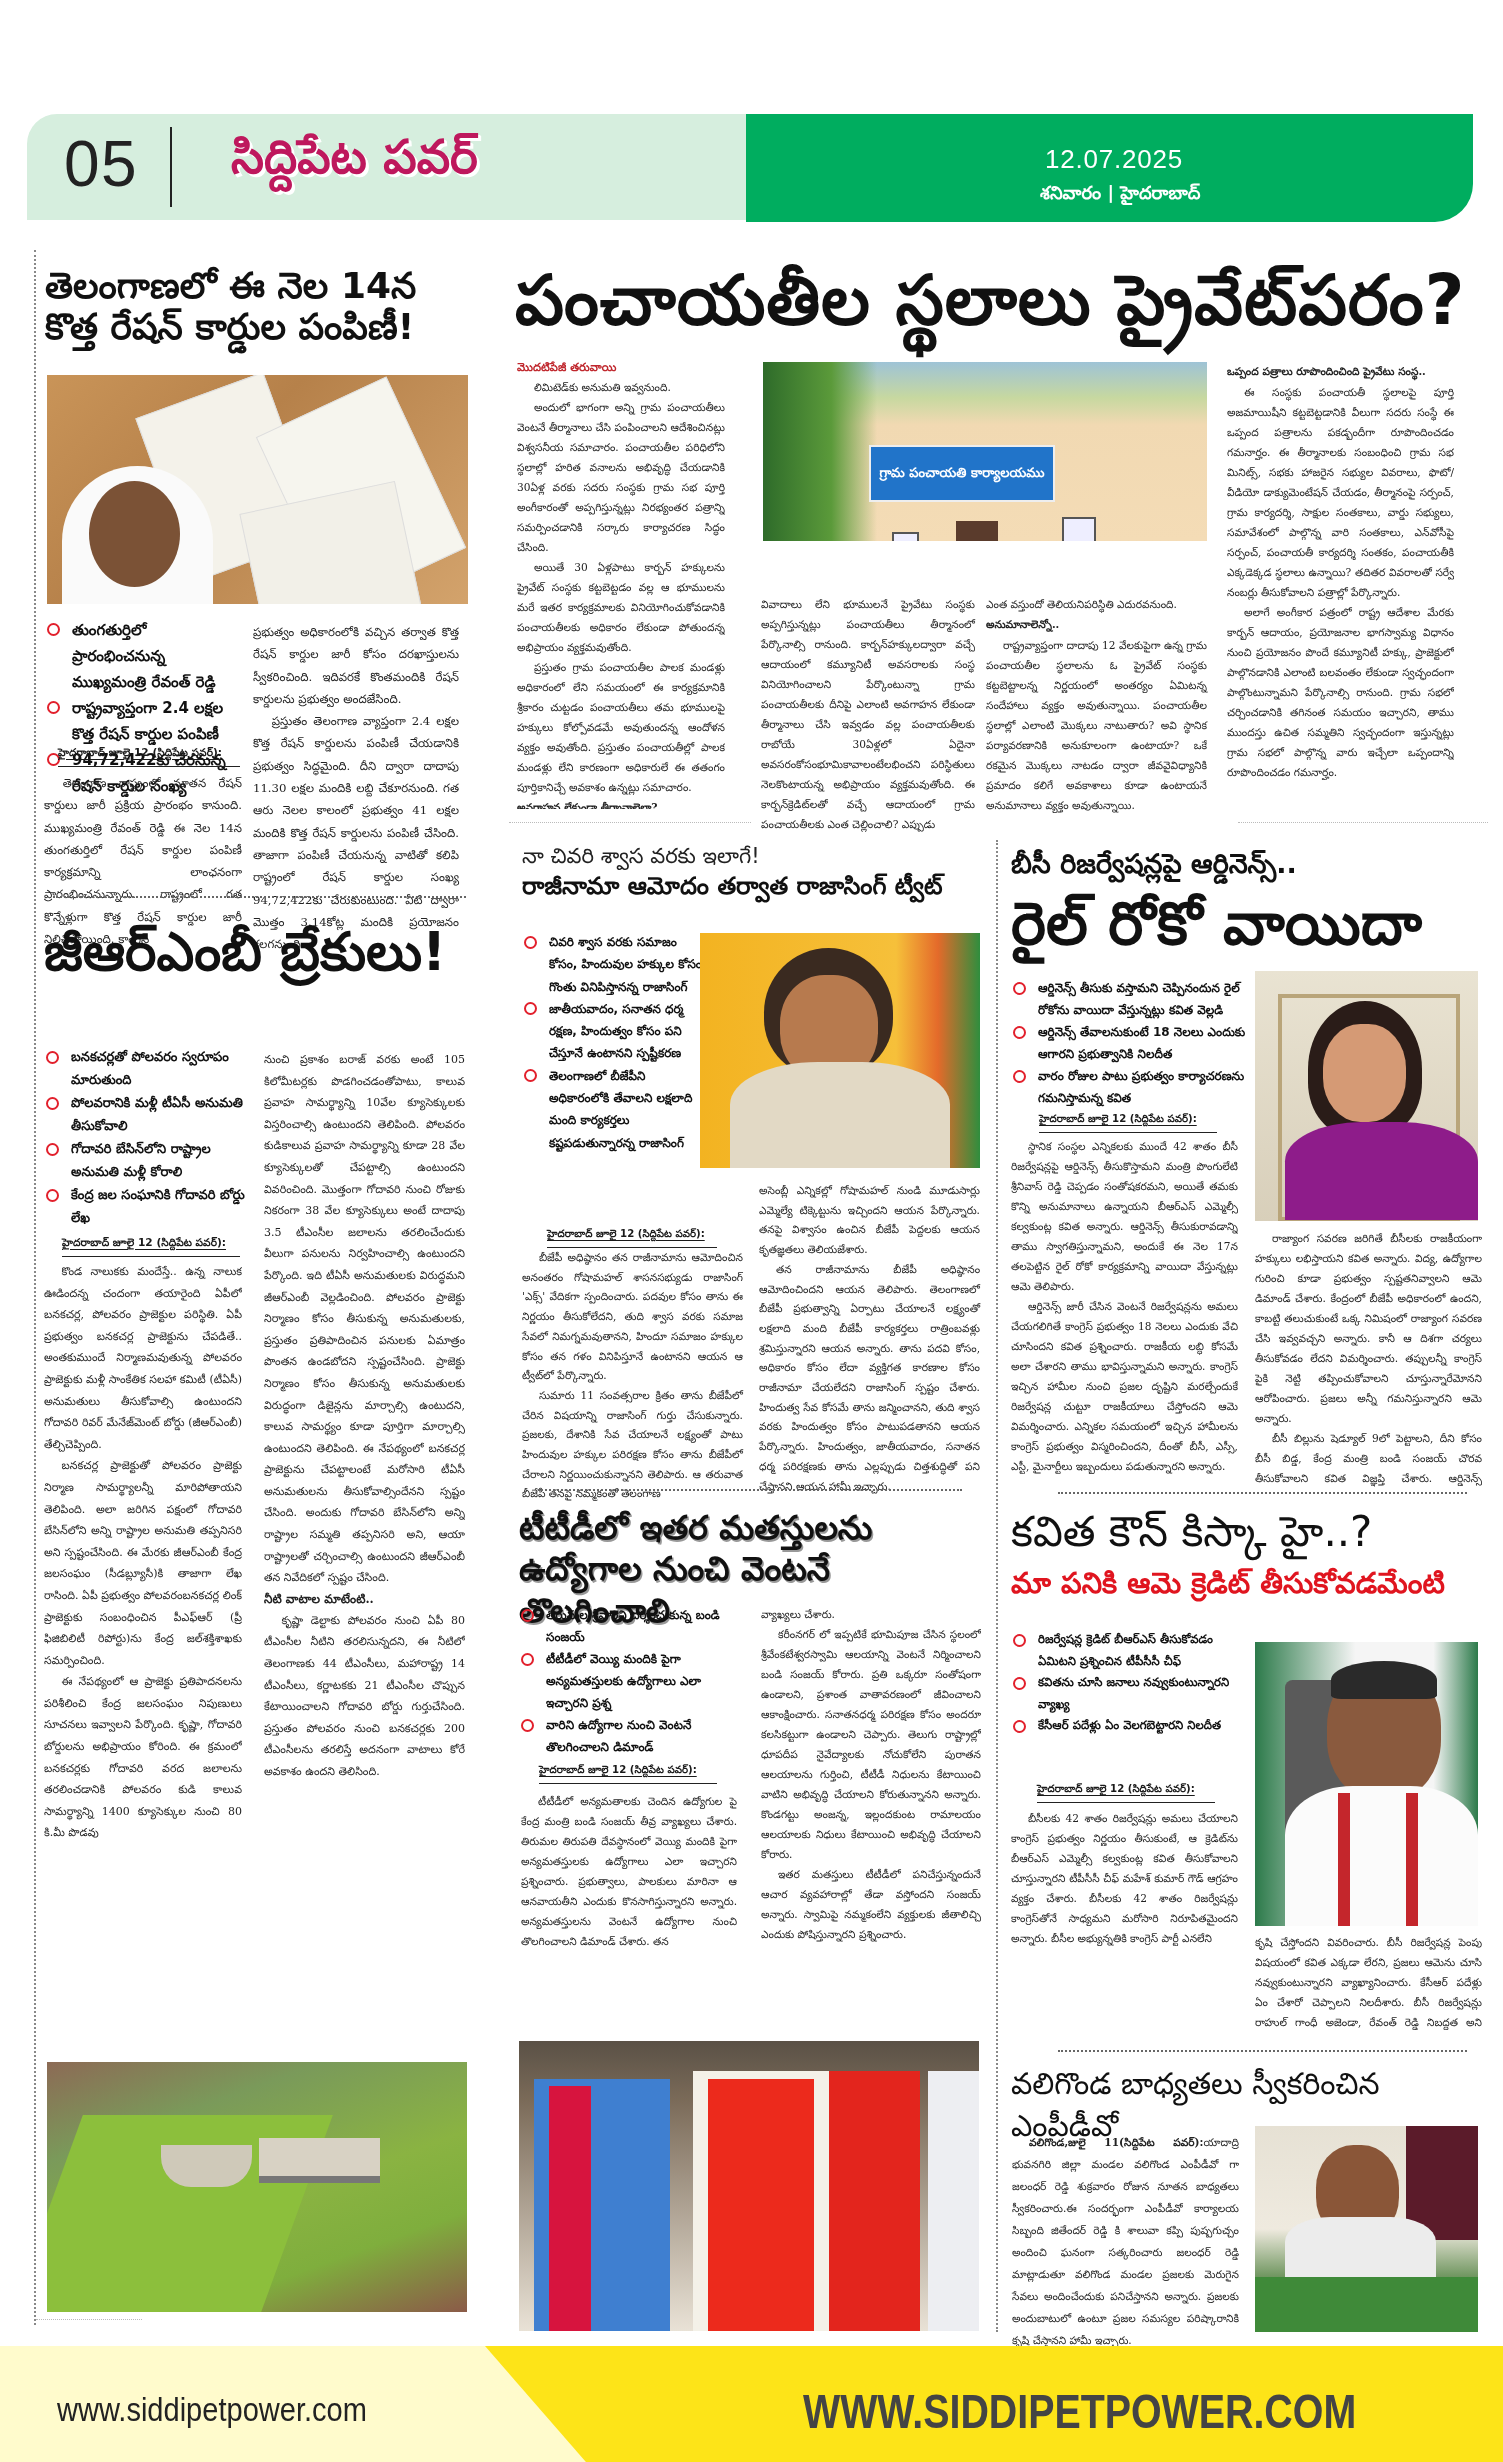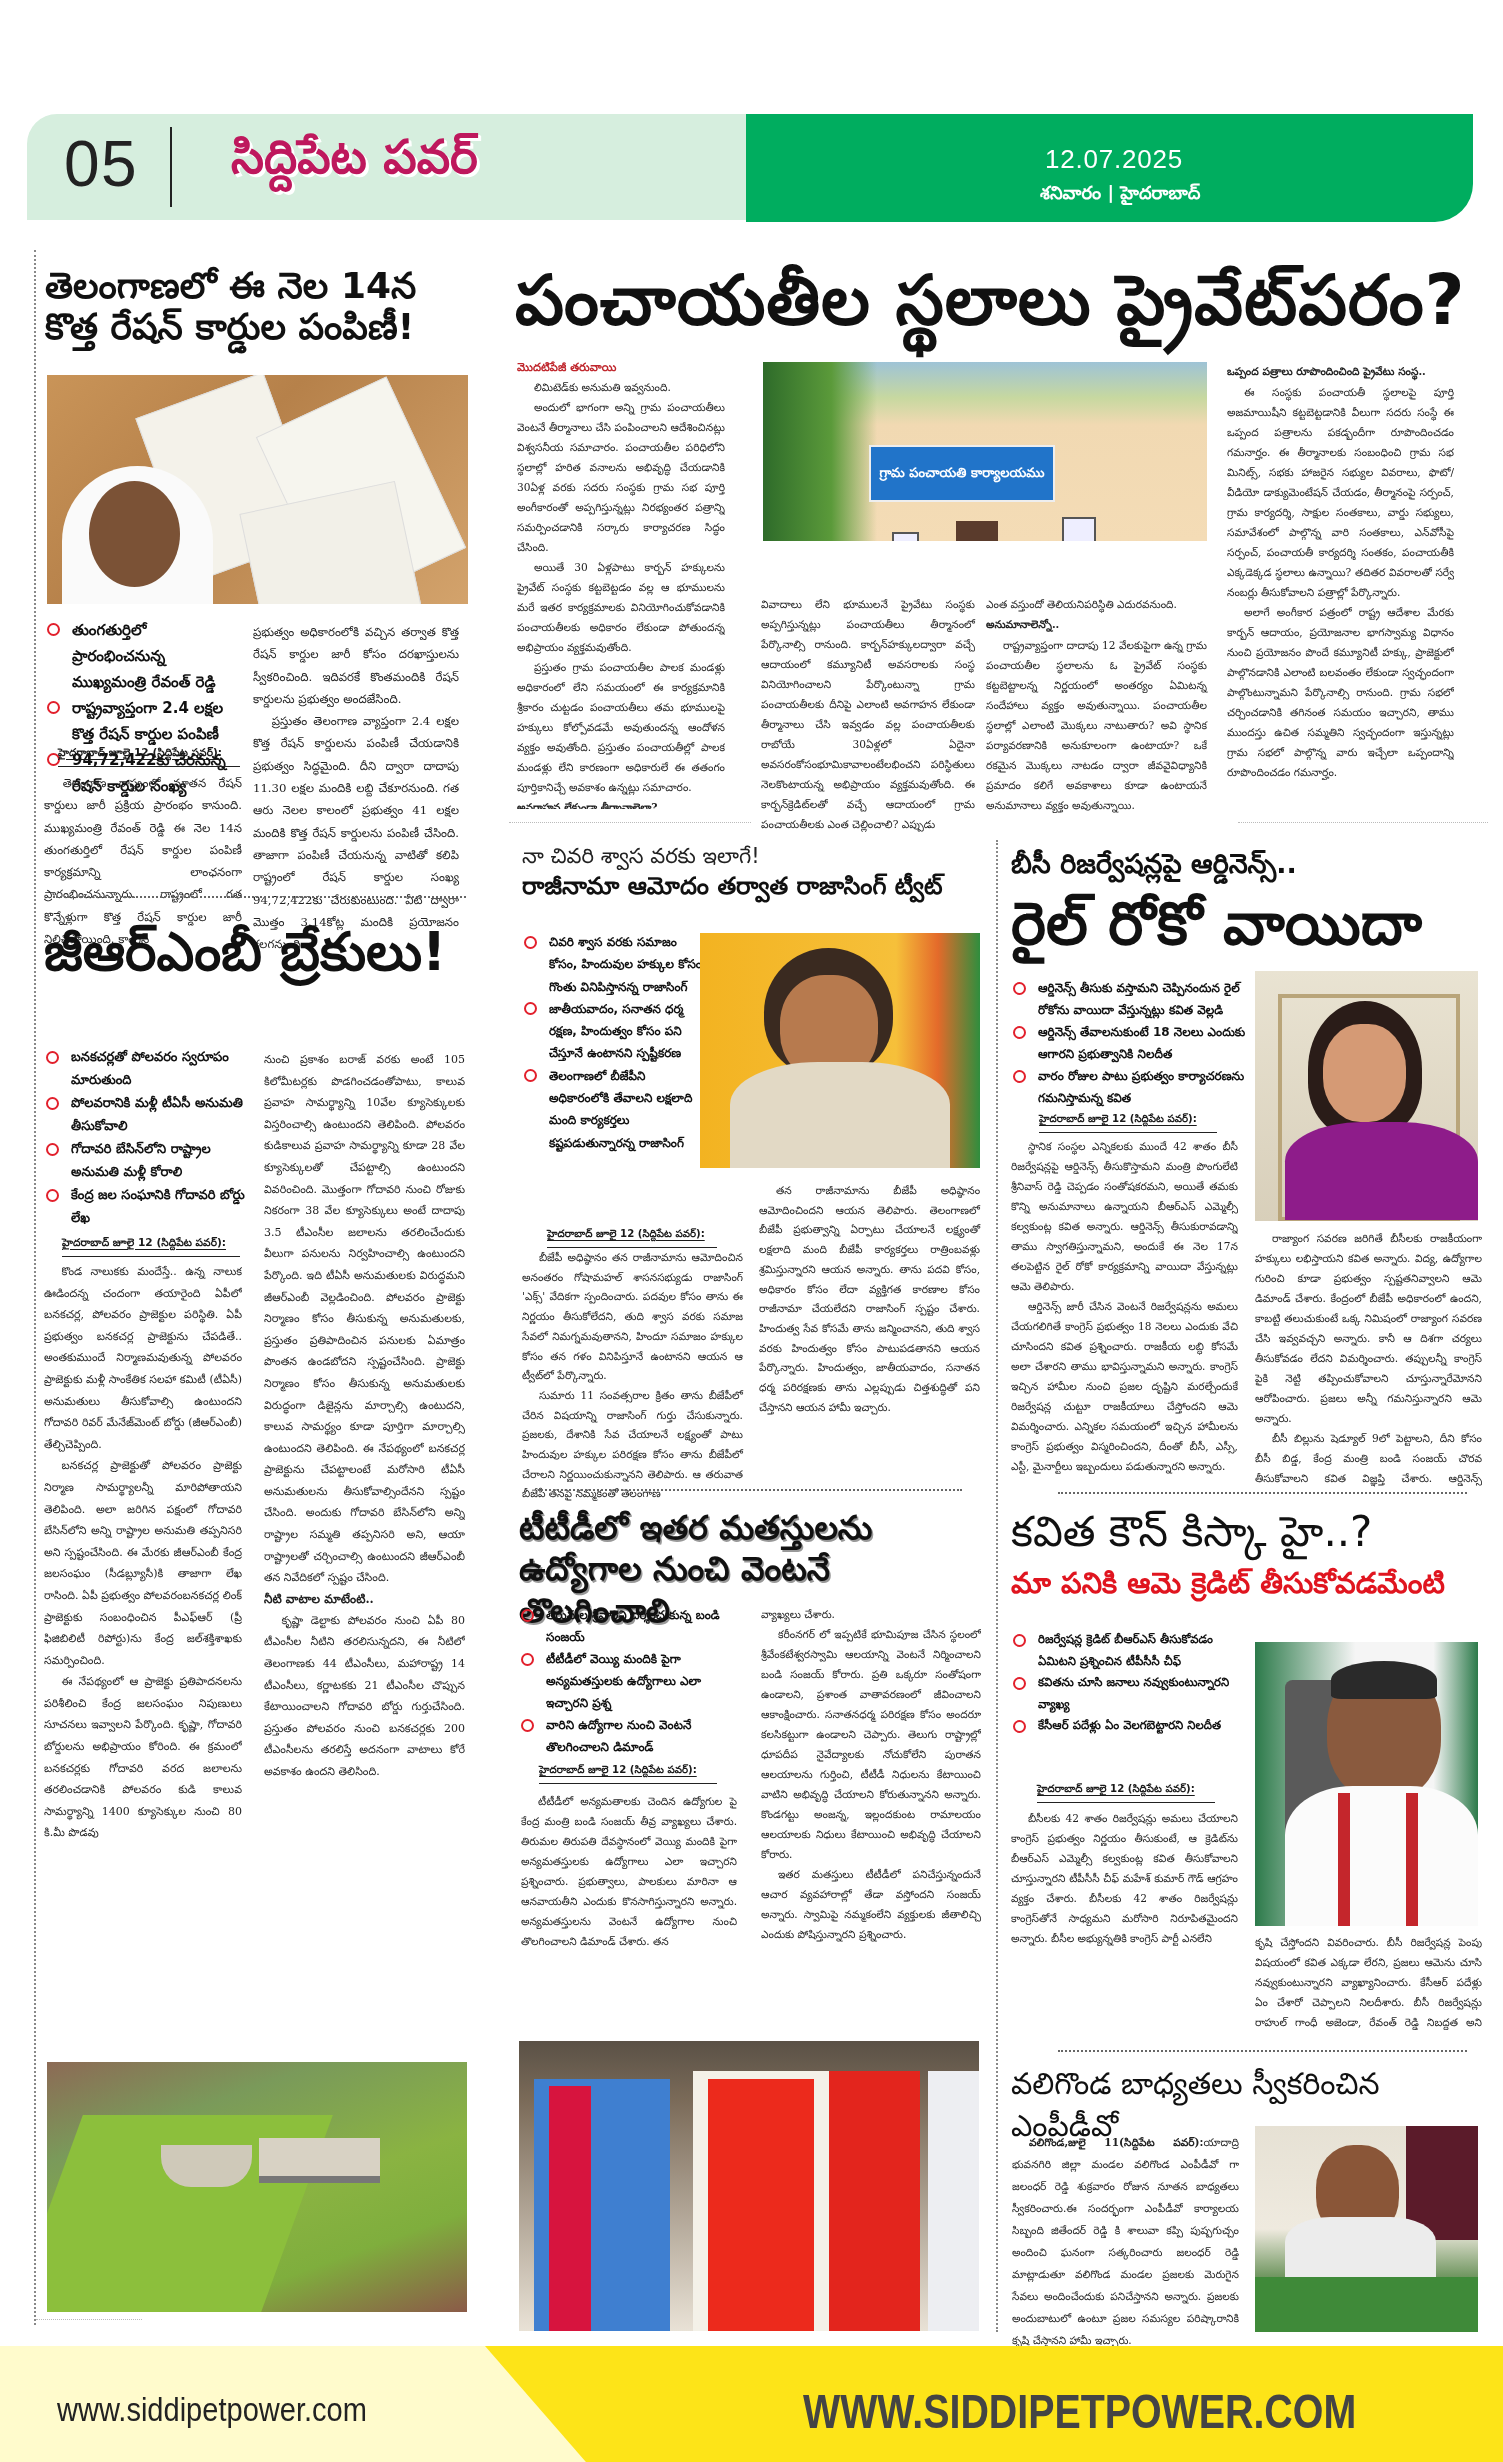"అసెంబ్లీ ఎన్నికల్లో గోషామహల్ నుండి" p { html: none -> <p>అసెంబ్లీ ఎన్నికల్లో గోషామహల్ నుండి మూడుసార్లు ఎమ్మెల్యే టిక్కెట్టును ఇచ్చిందని ఆయన పేర్కొన్నారు. తనపై విశ్వాసం ఉంచిన బీజేపీ పెద్దలకు ఆయన కృతజ్ఞతలు తెలియజేశారు.</p> }
